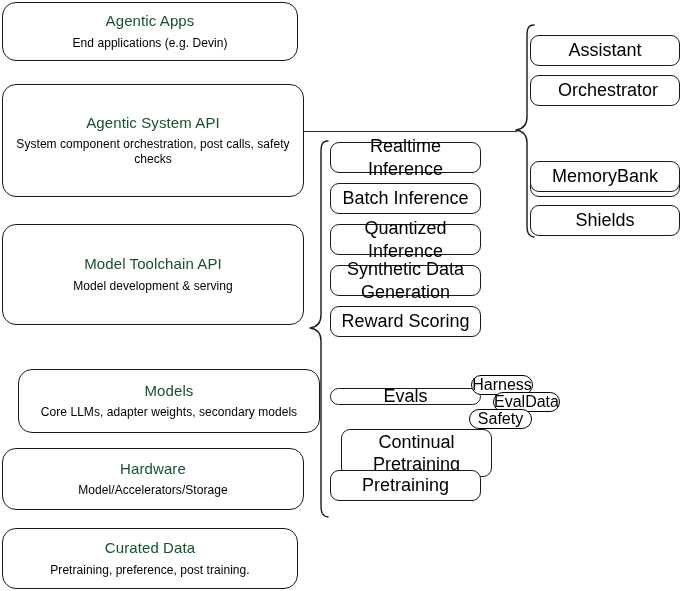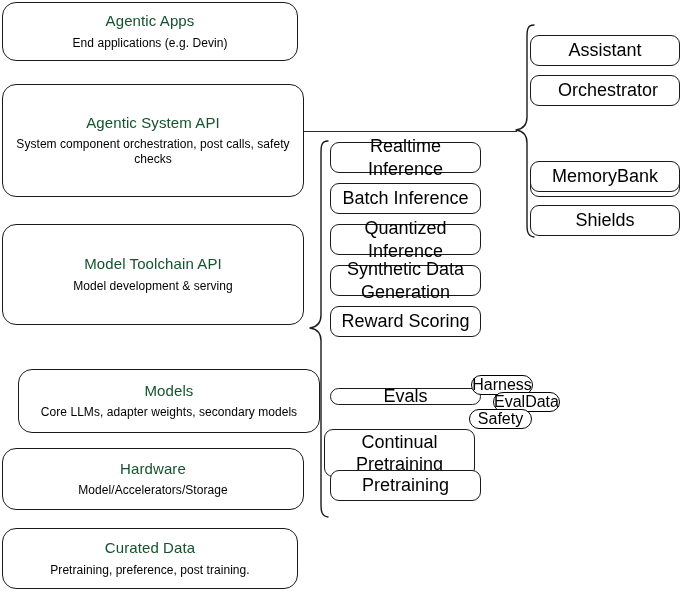"Continual Pretraining" div.box { left: 324px -> 341px }
